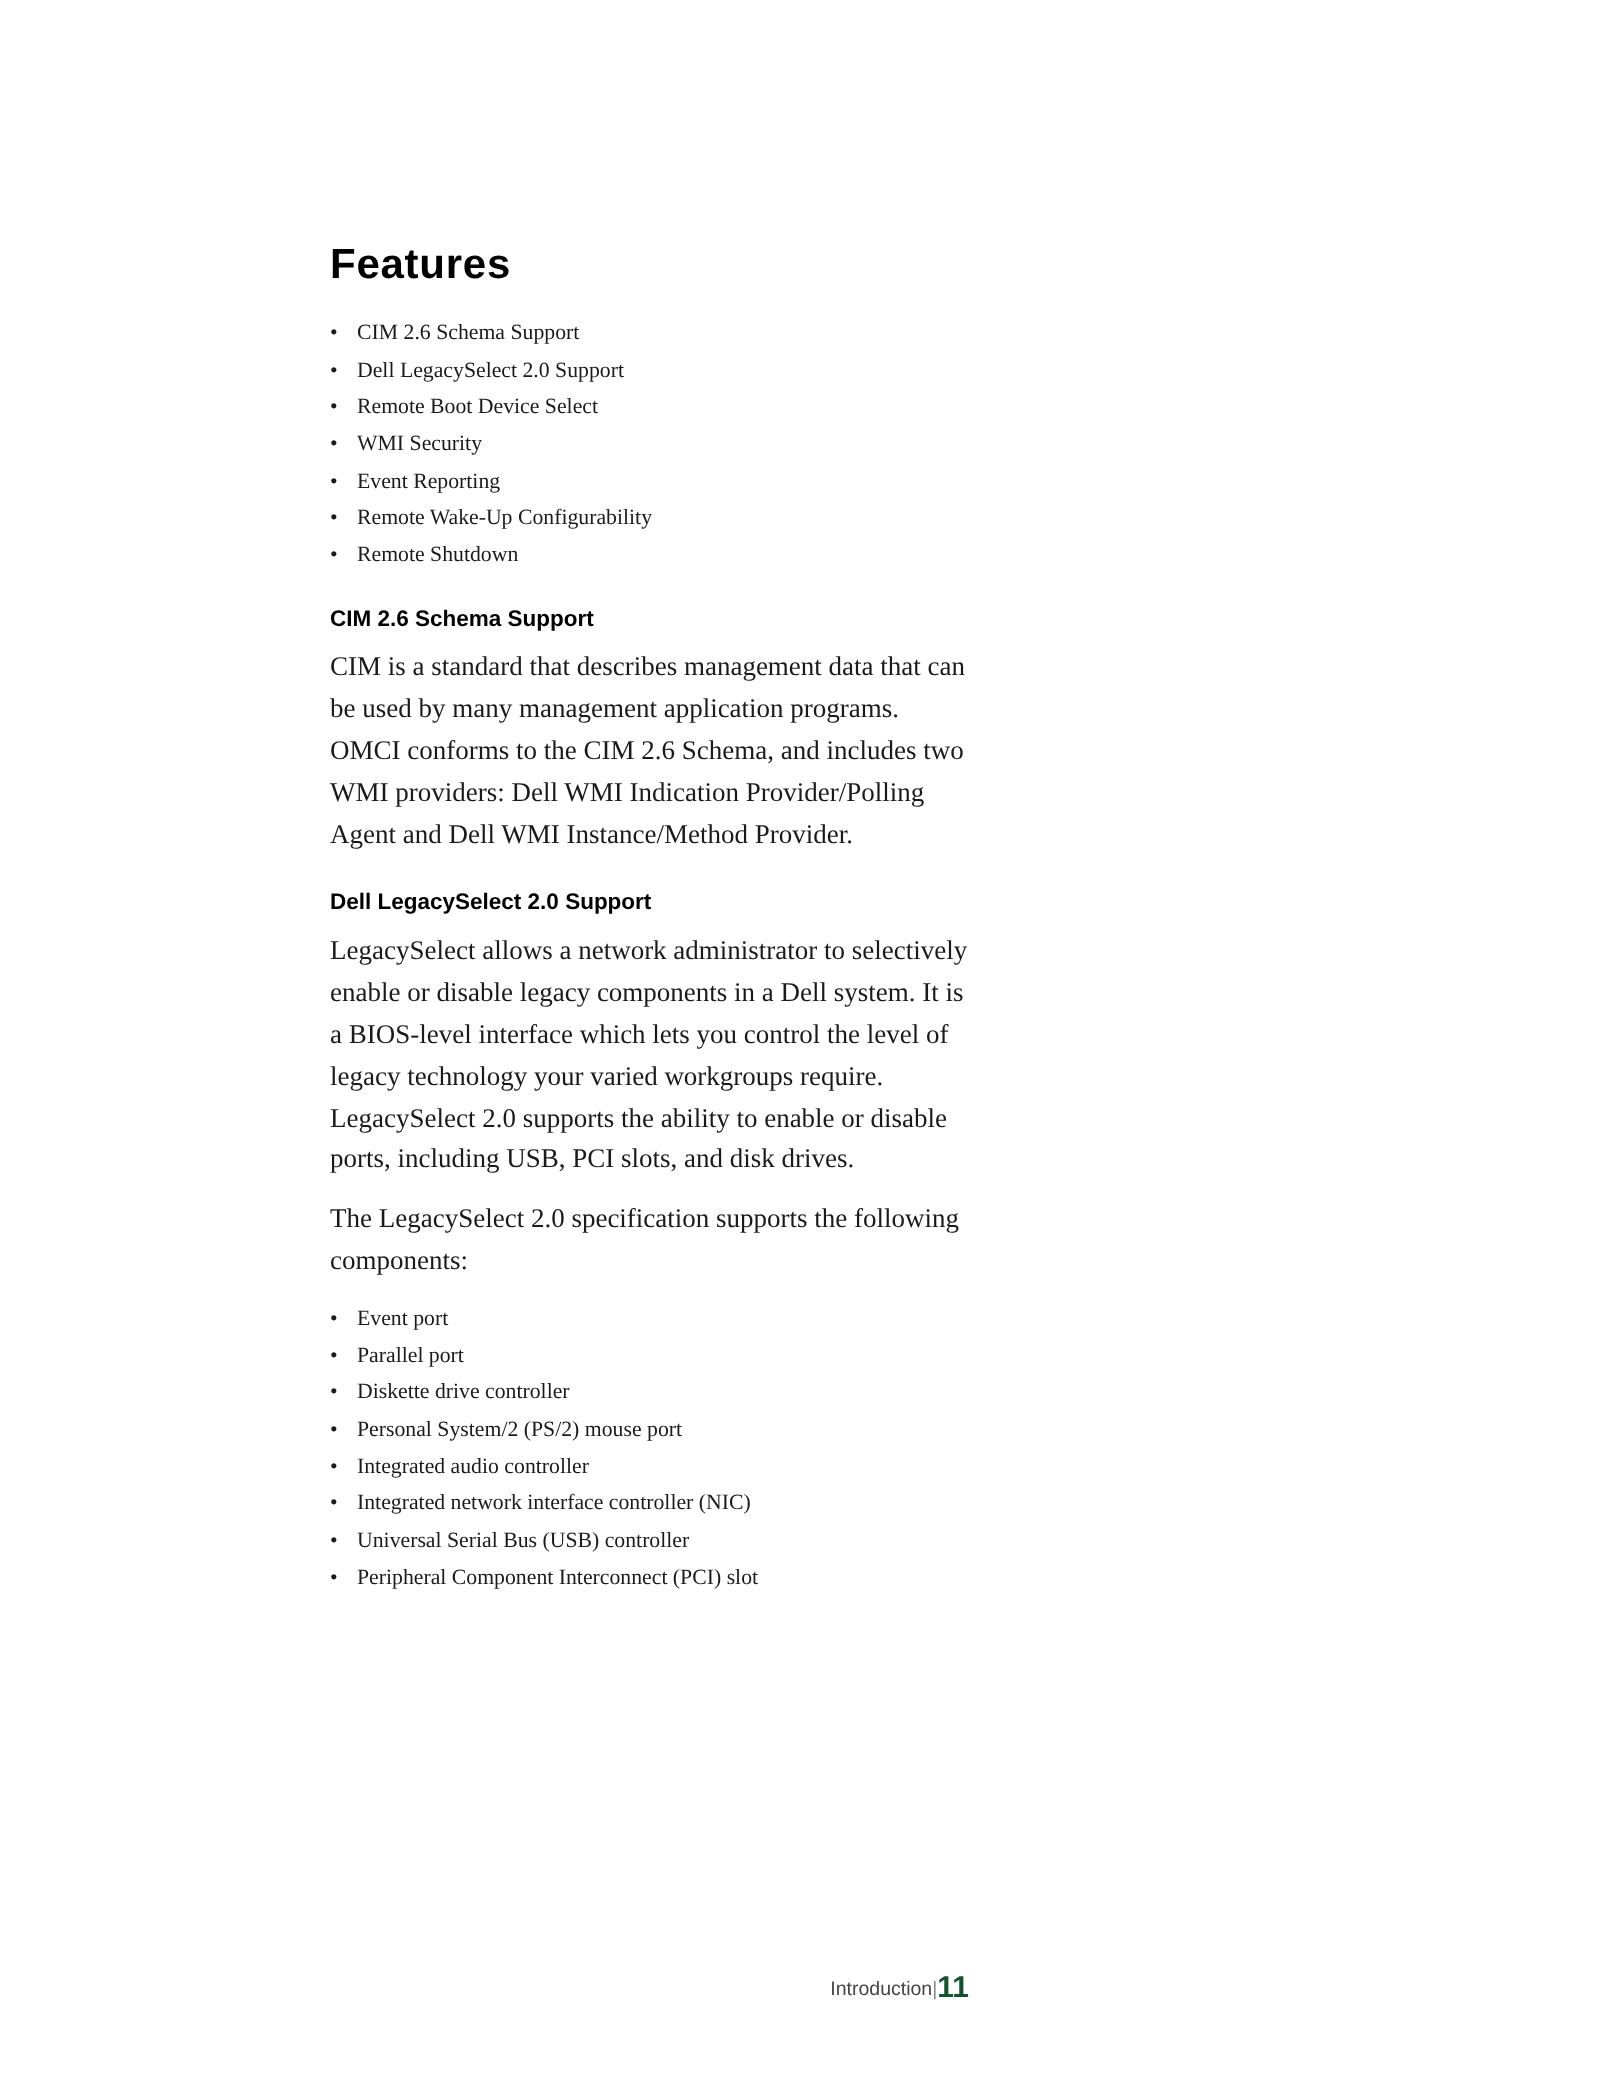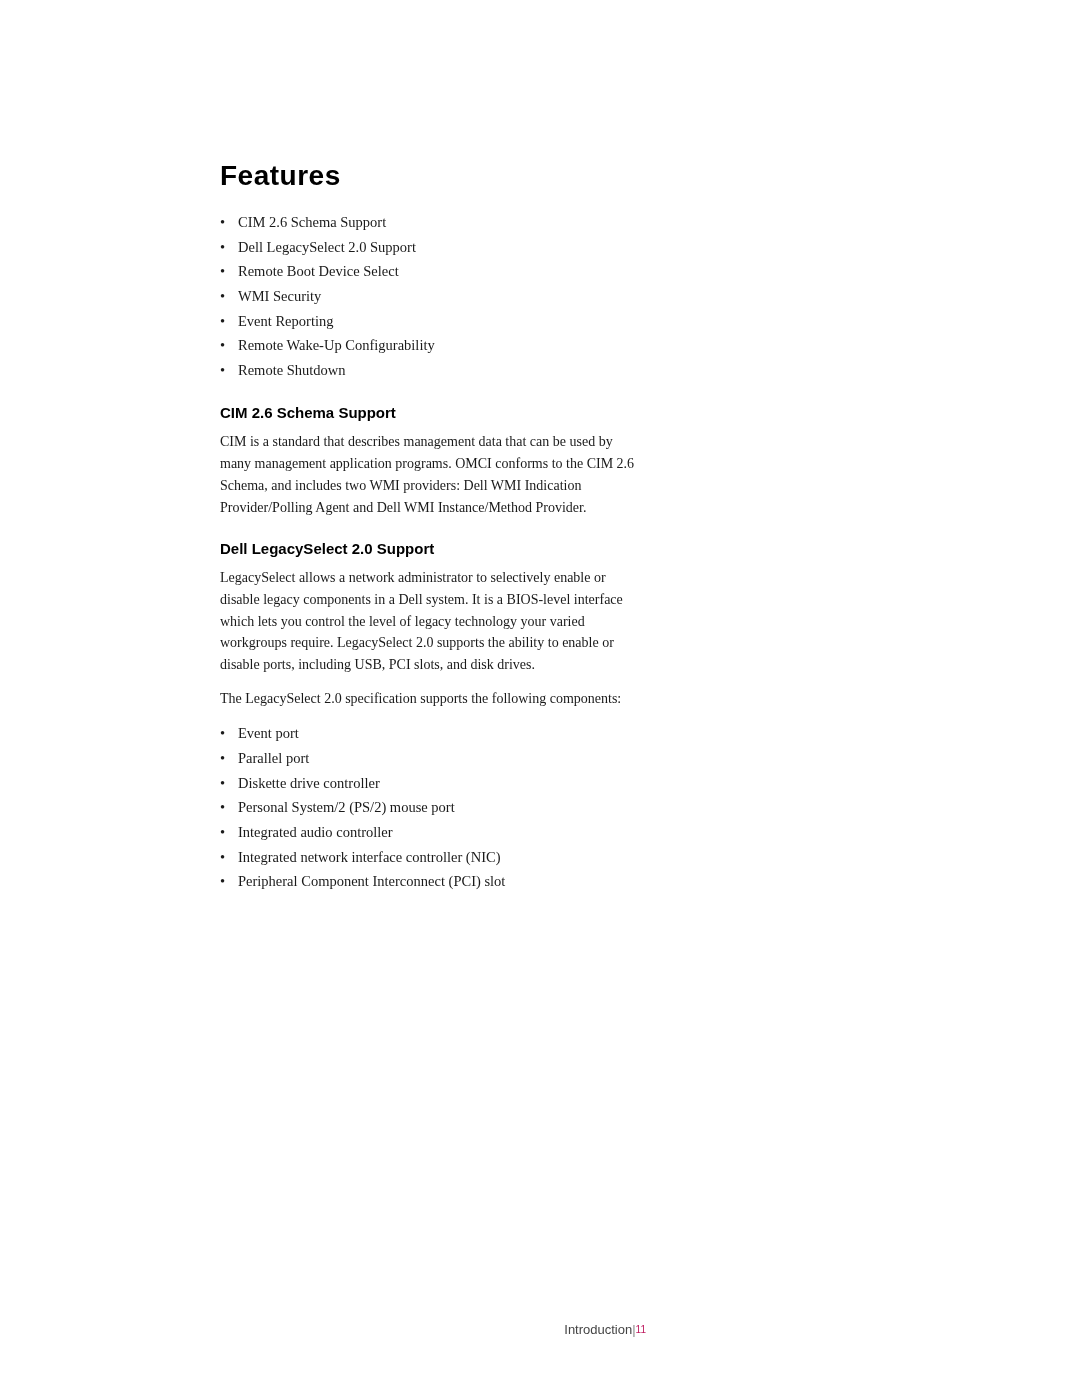"CIM is a standard that" .body-text { font-size: 14px -> 18px }
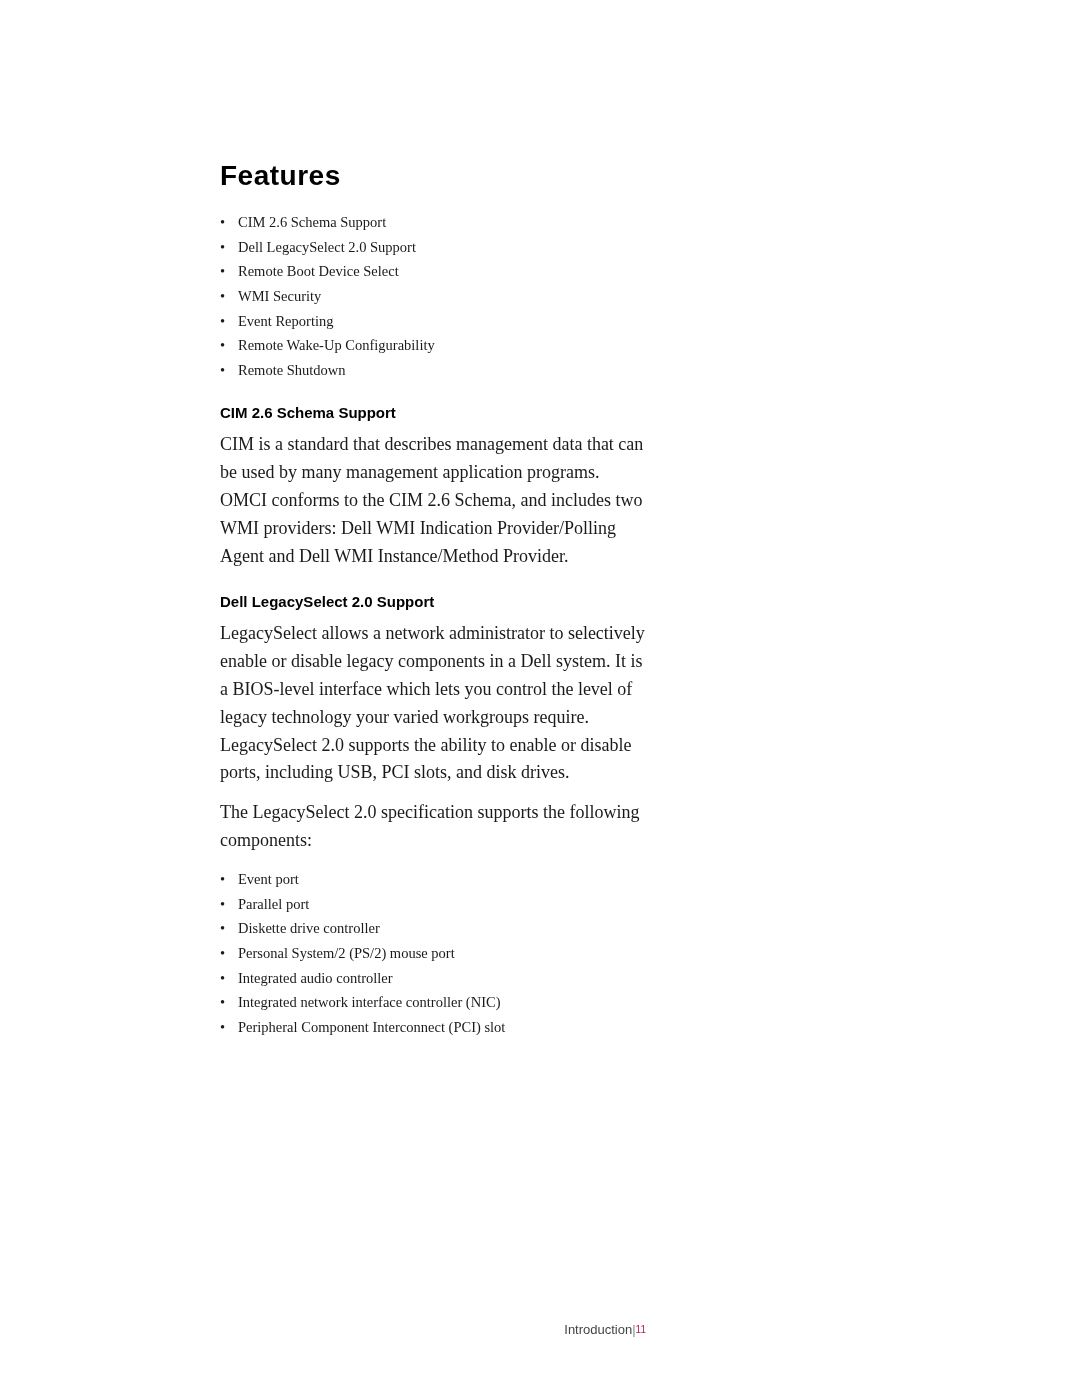"Universal Serial Bus (USB) controller" li { html: none -> <li>Universal Serial Bus (USB) controller</li> }
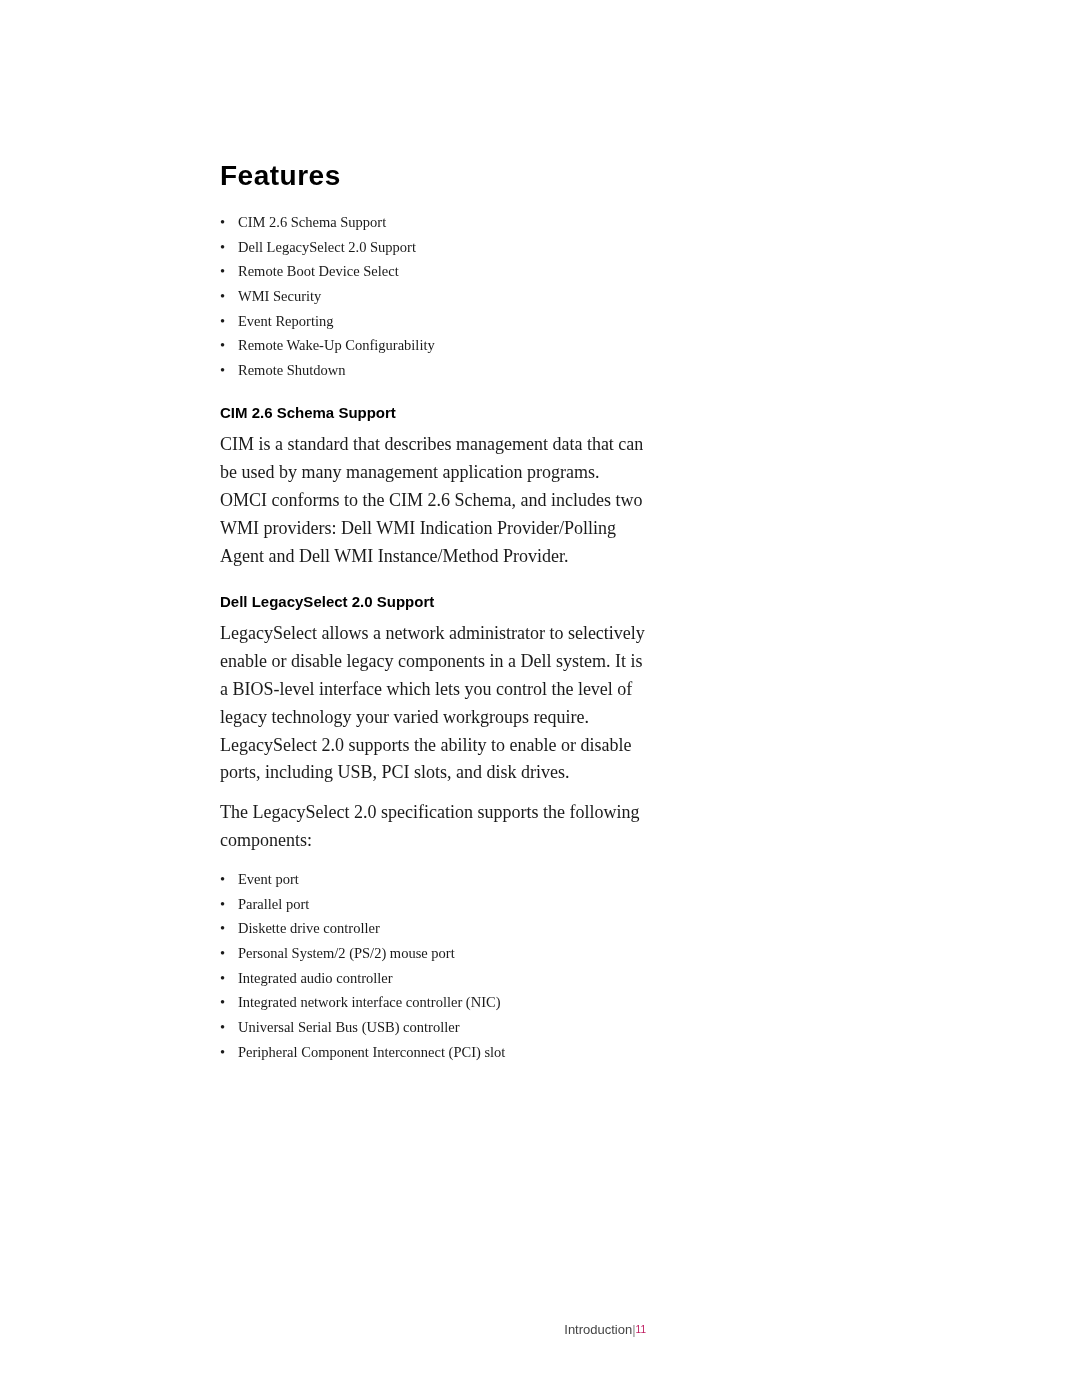"11" .footer-page-num { color: #be185d -> #14532d; font-size: 10px -> 20px; font-weight: 400 -> 700 }
